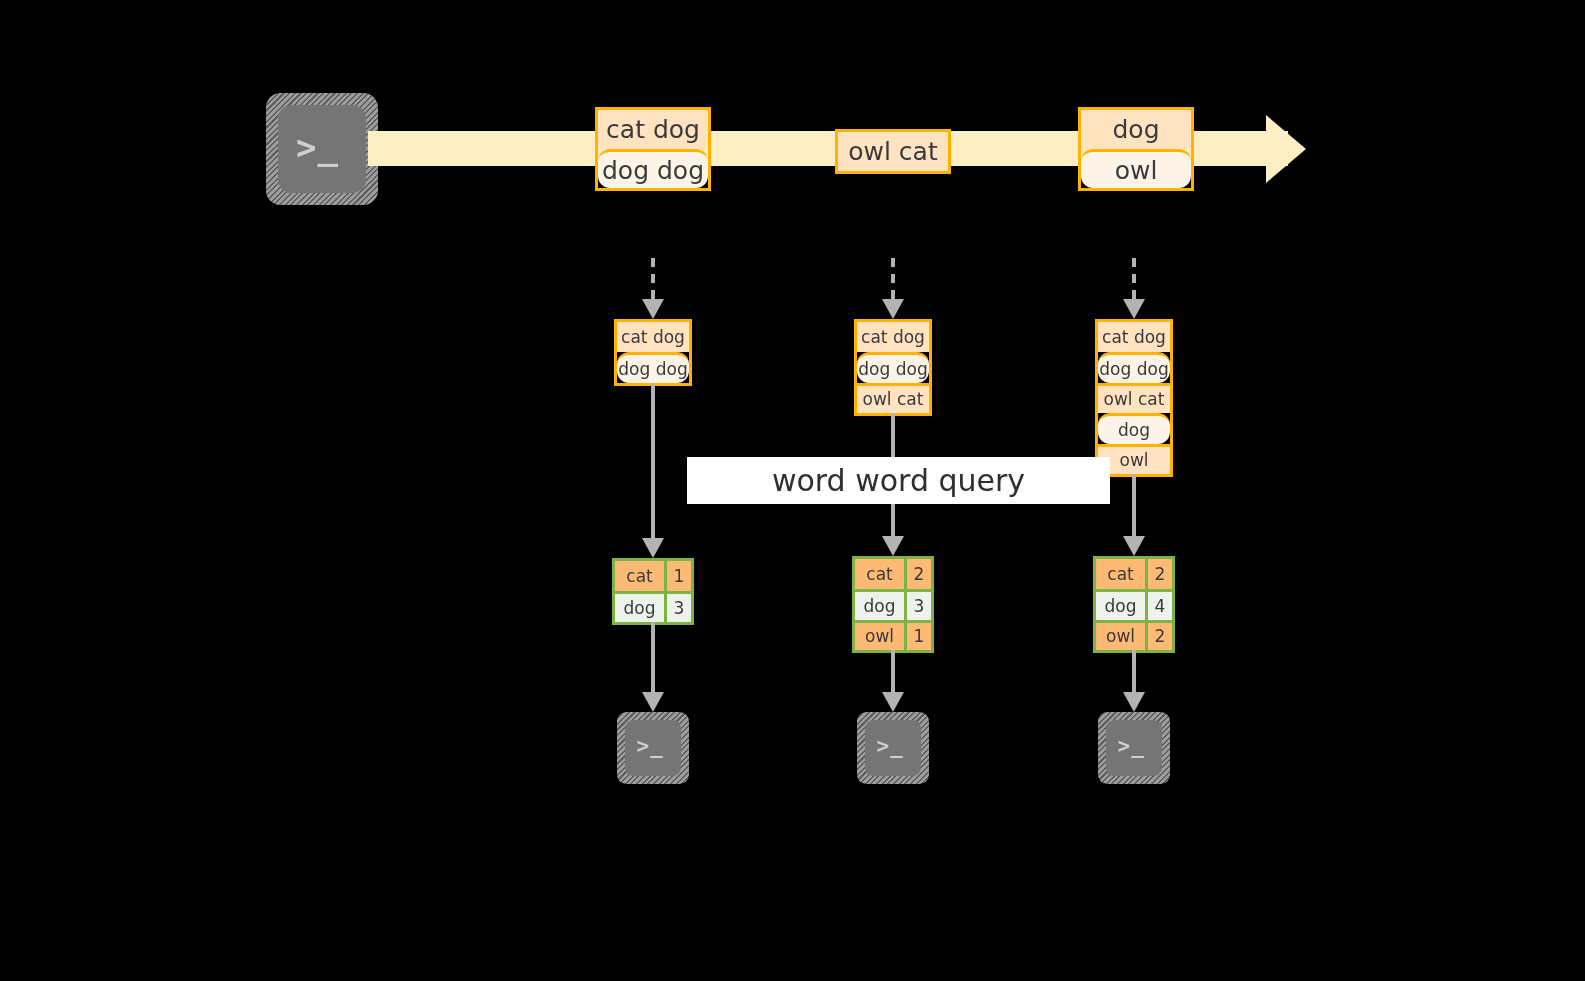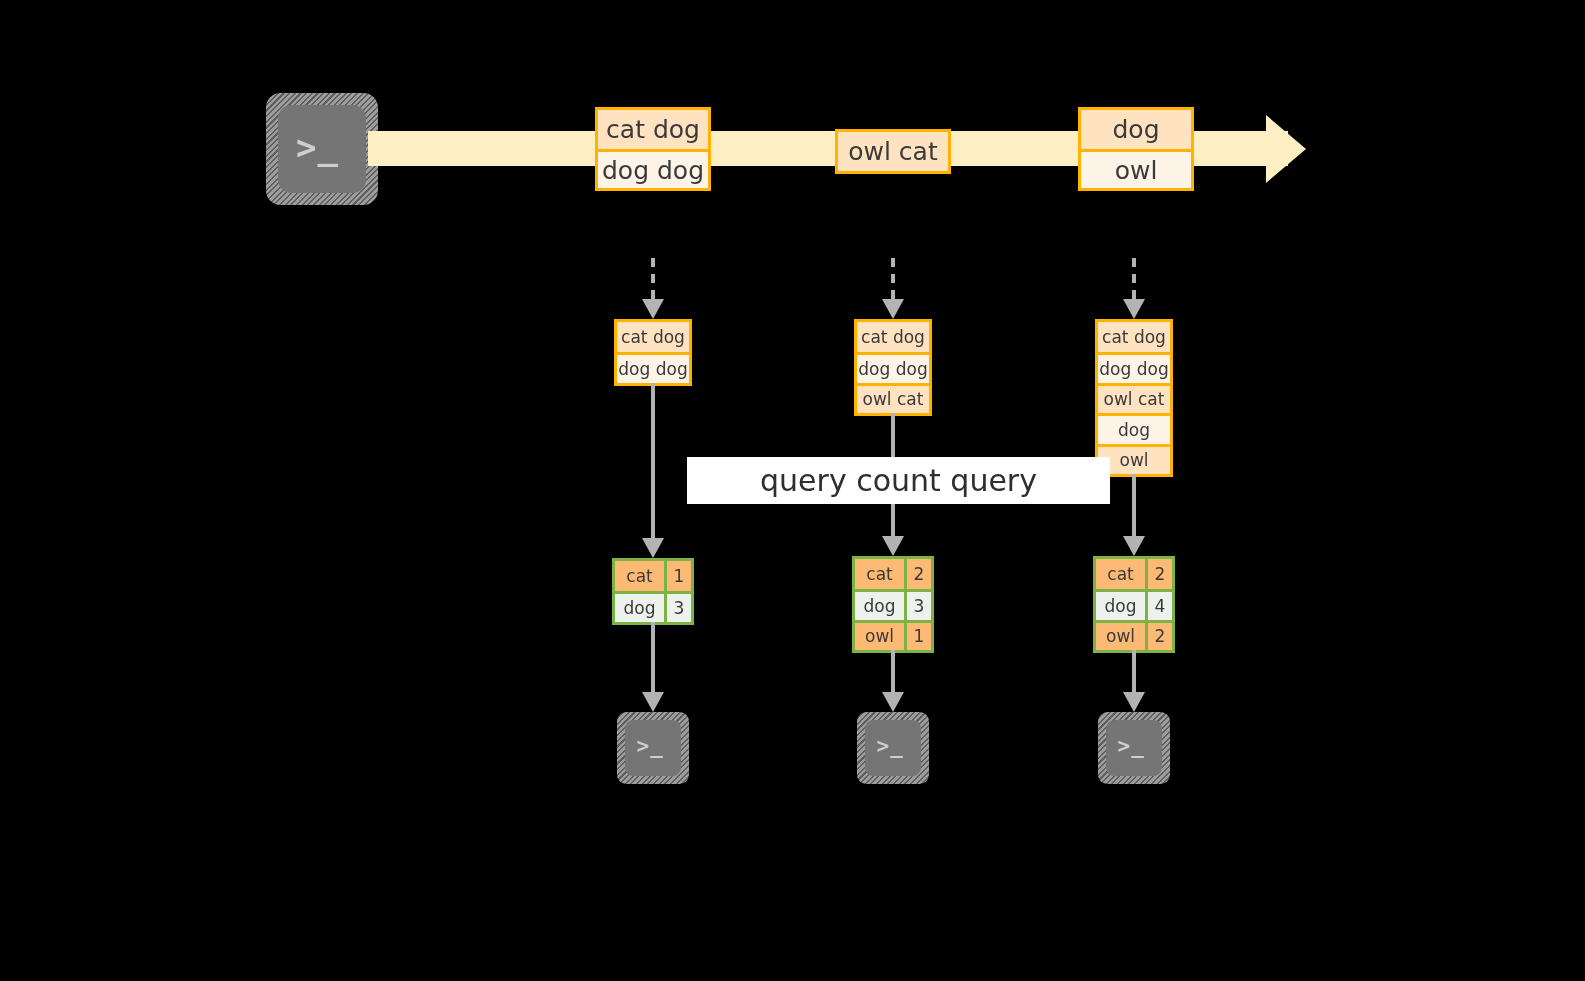"dog dog" .evt .cell.light { border-radius: none -> 12px }
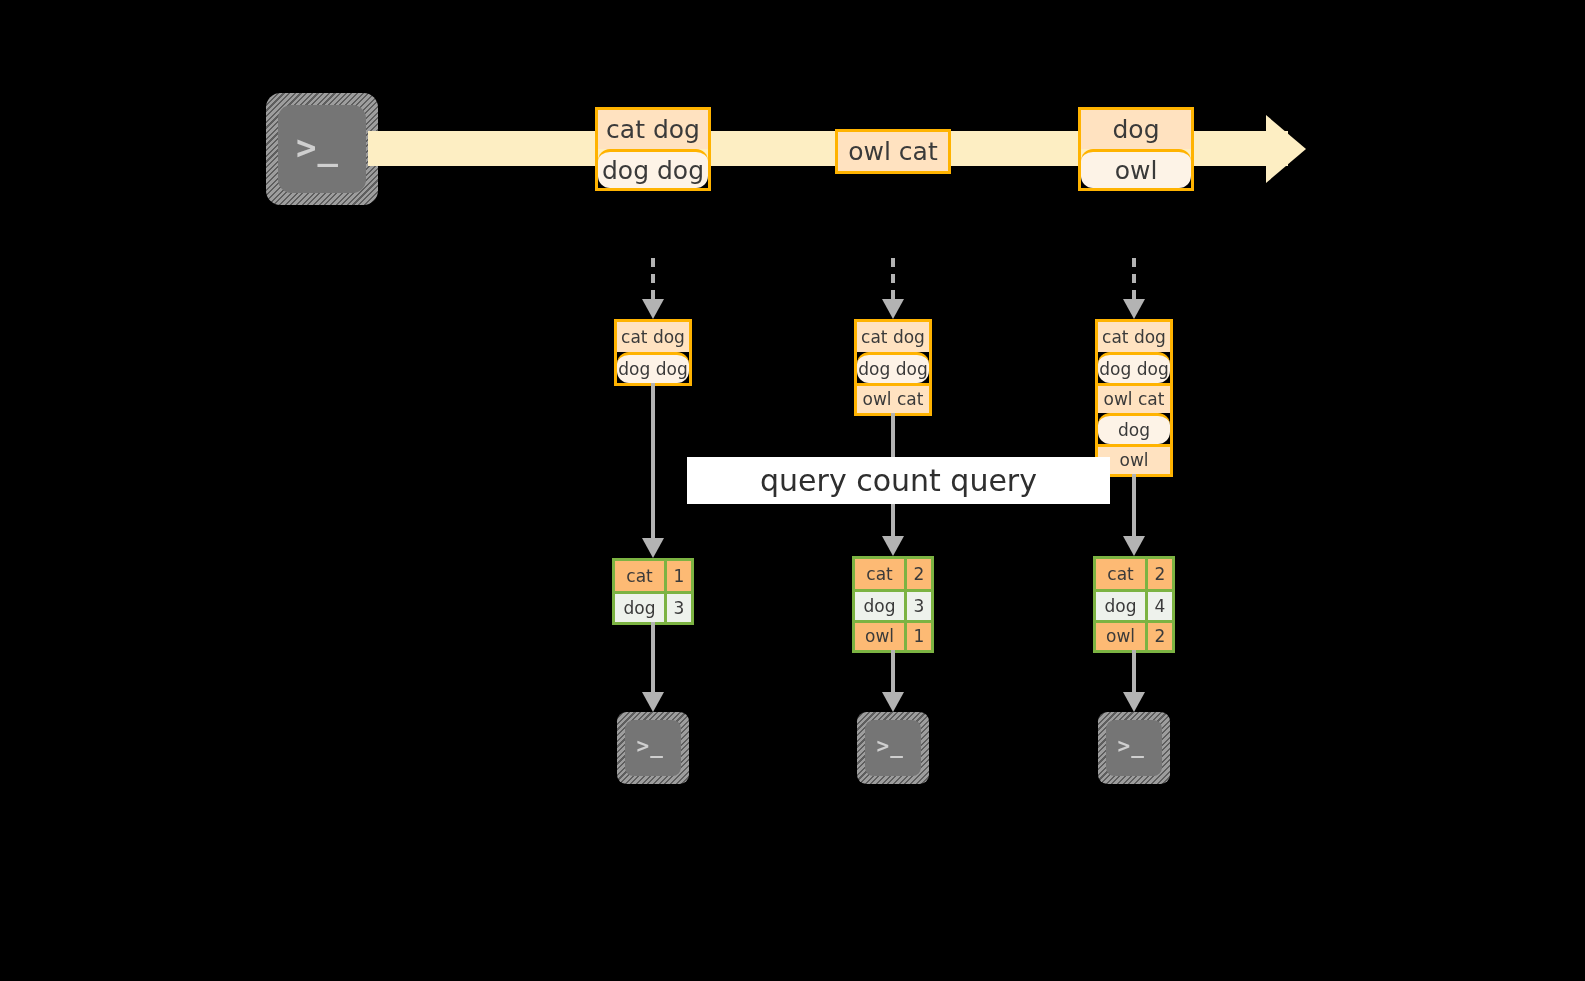"query count query" span.banner-label { text: query count -> word word }
